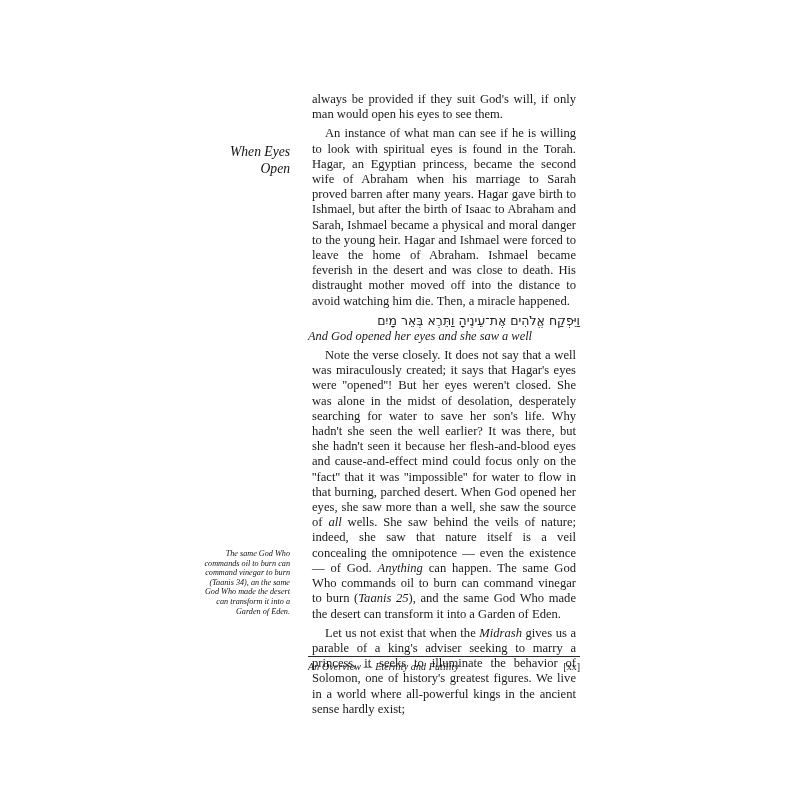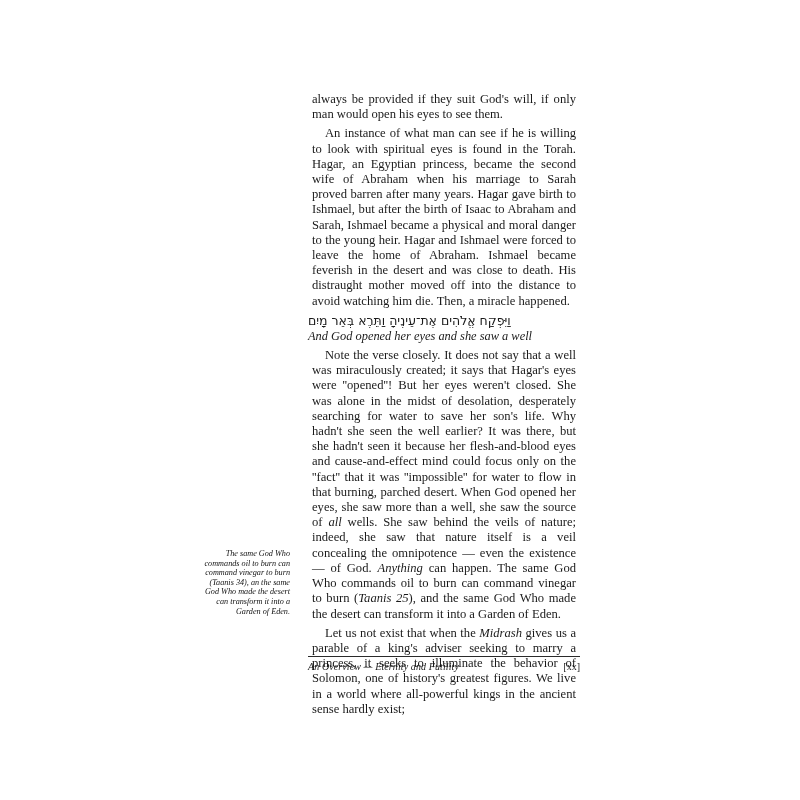"When Eyes Open" div.sidenote { html: none -> <div>When Eyes Open</div> }
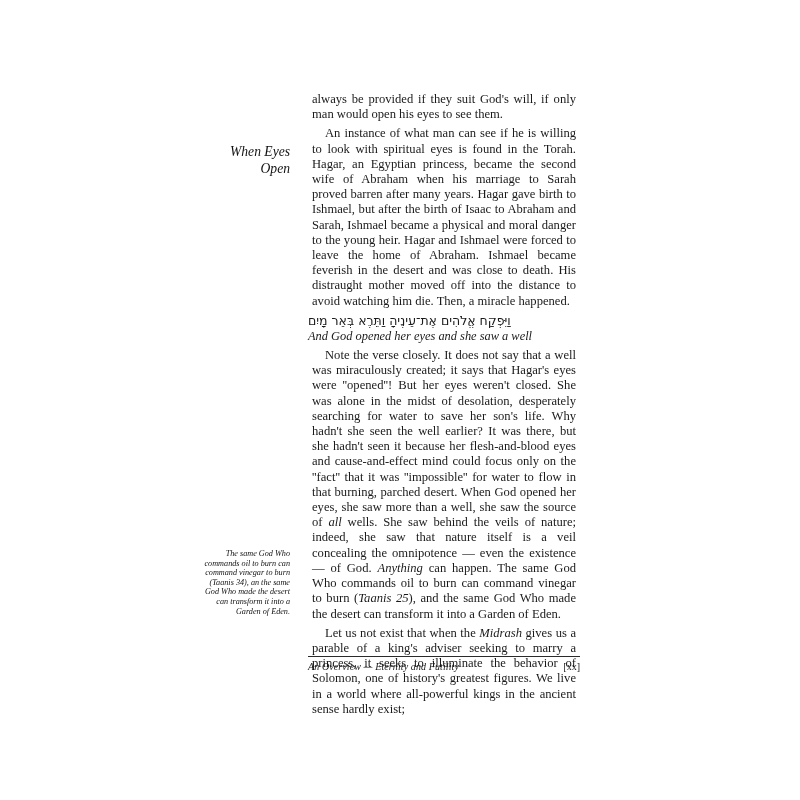"וַיִּפְקַח אֱלֹהִים אֶת־עֵינֶיהָ" .hebrew { text-align: left -> right }
